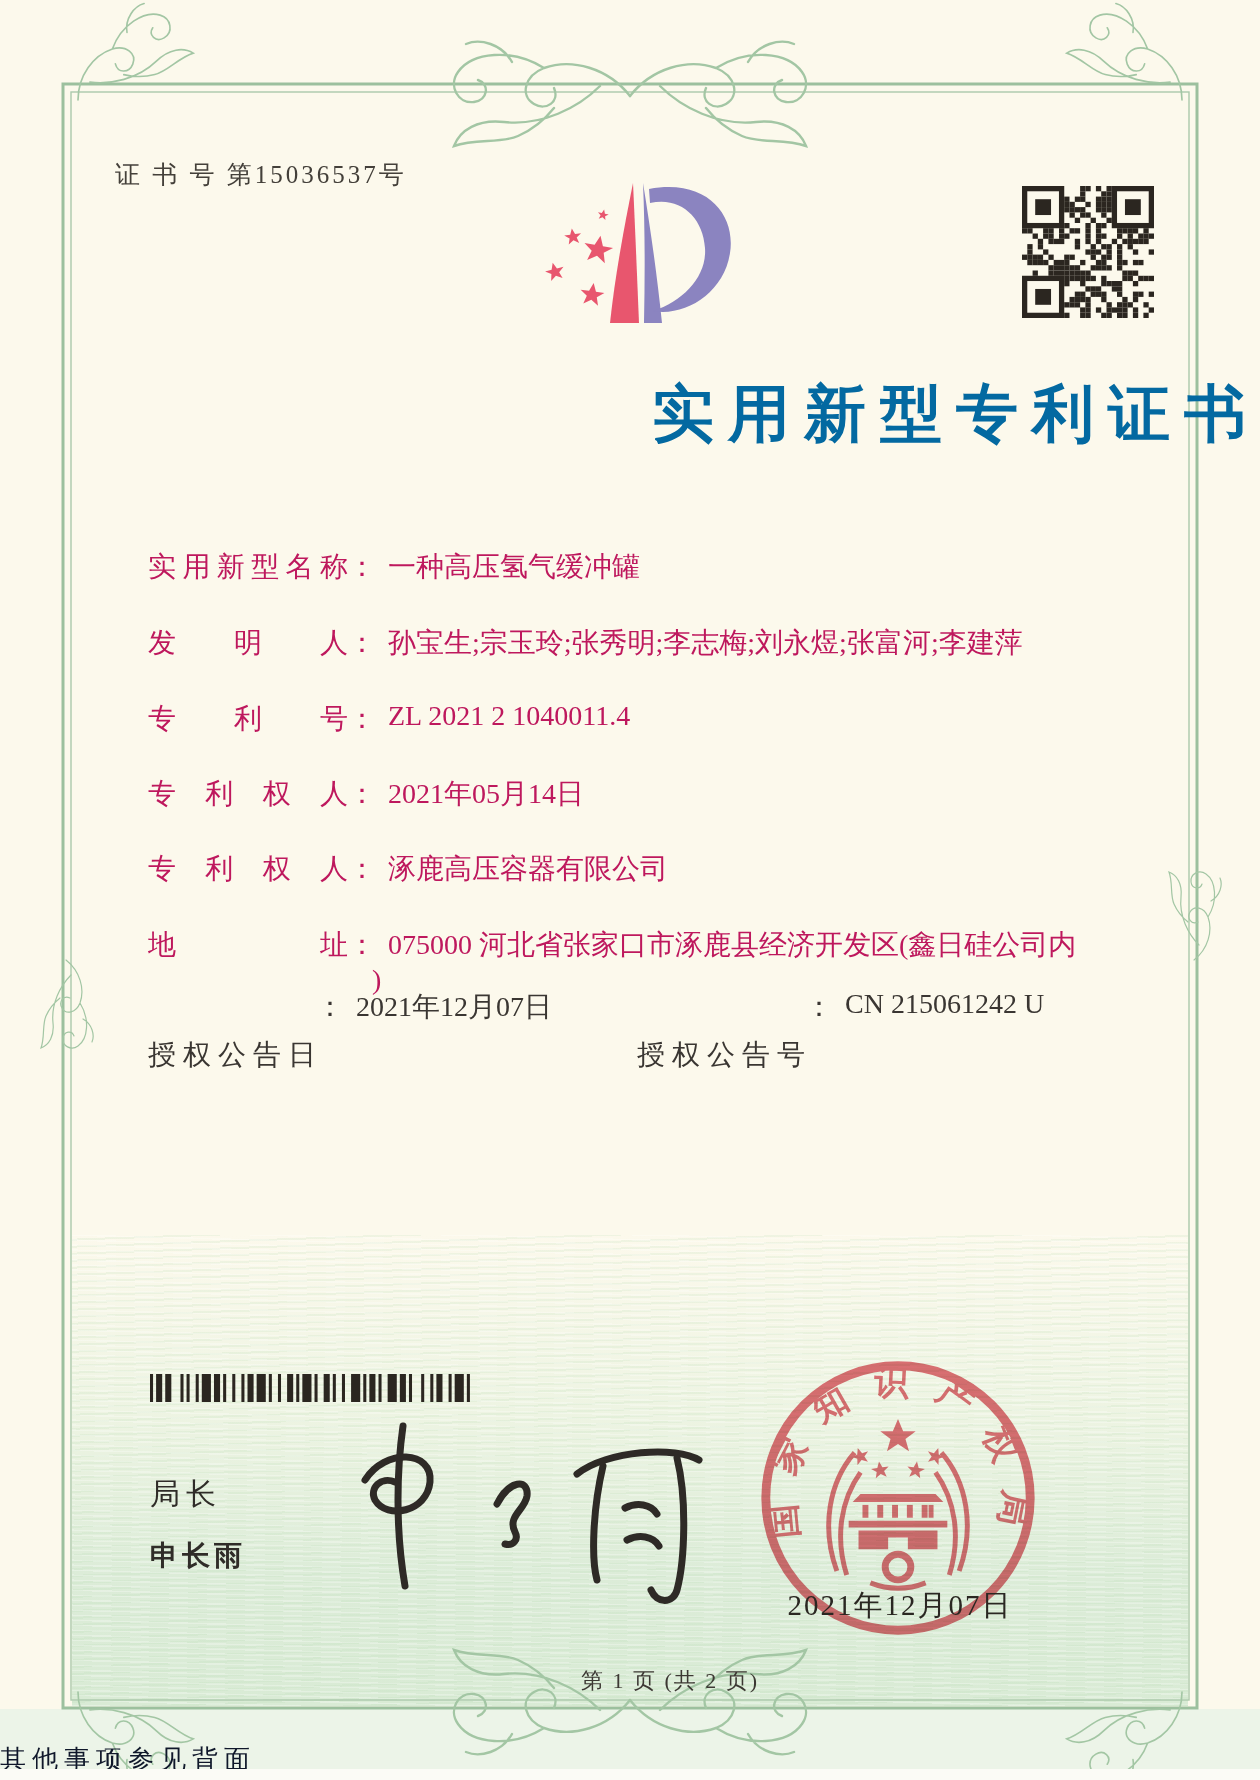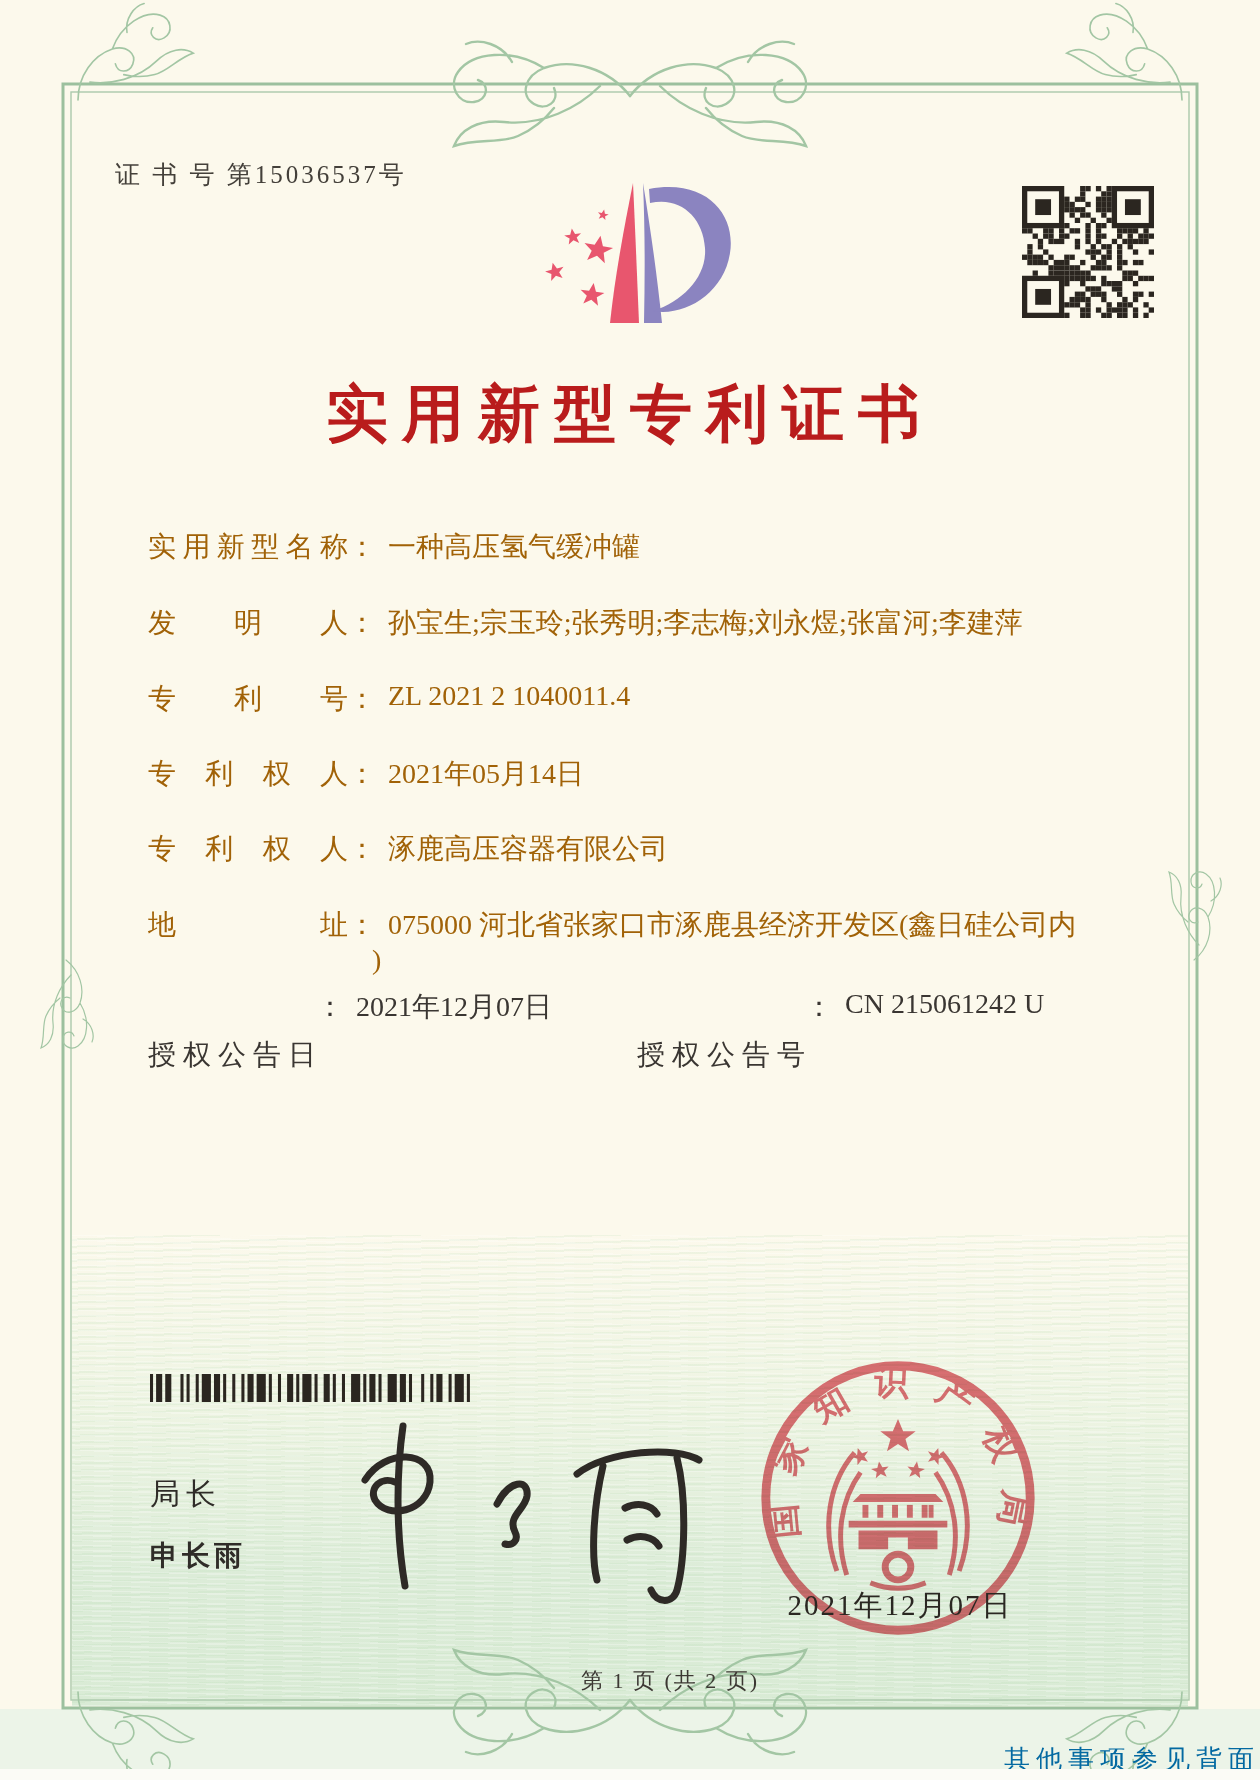"实用新型专利证书" #title { color: #b91c1c -> #0369a1; text-align: center -> right }
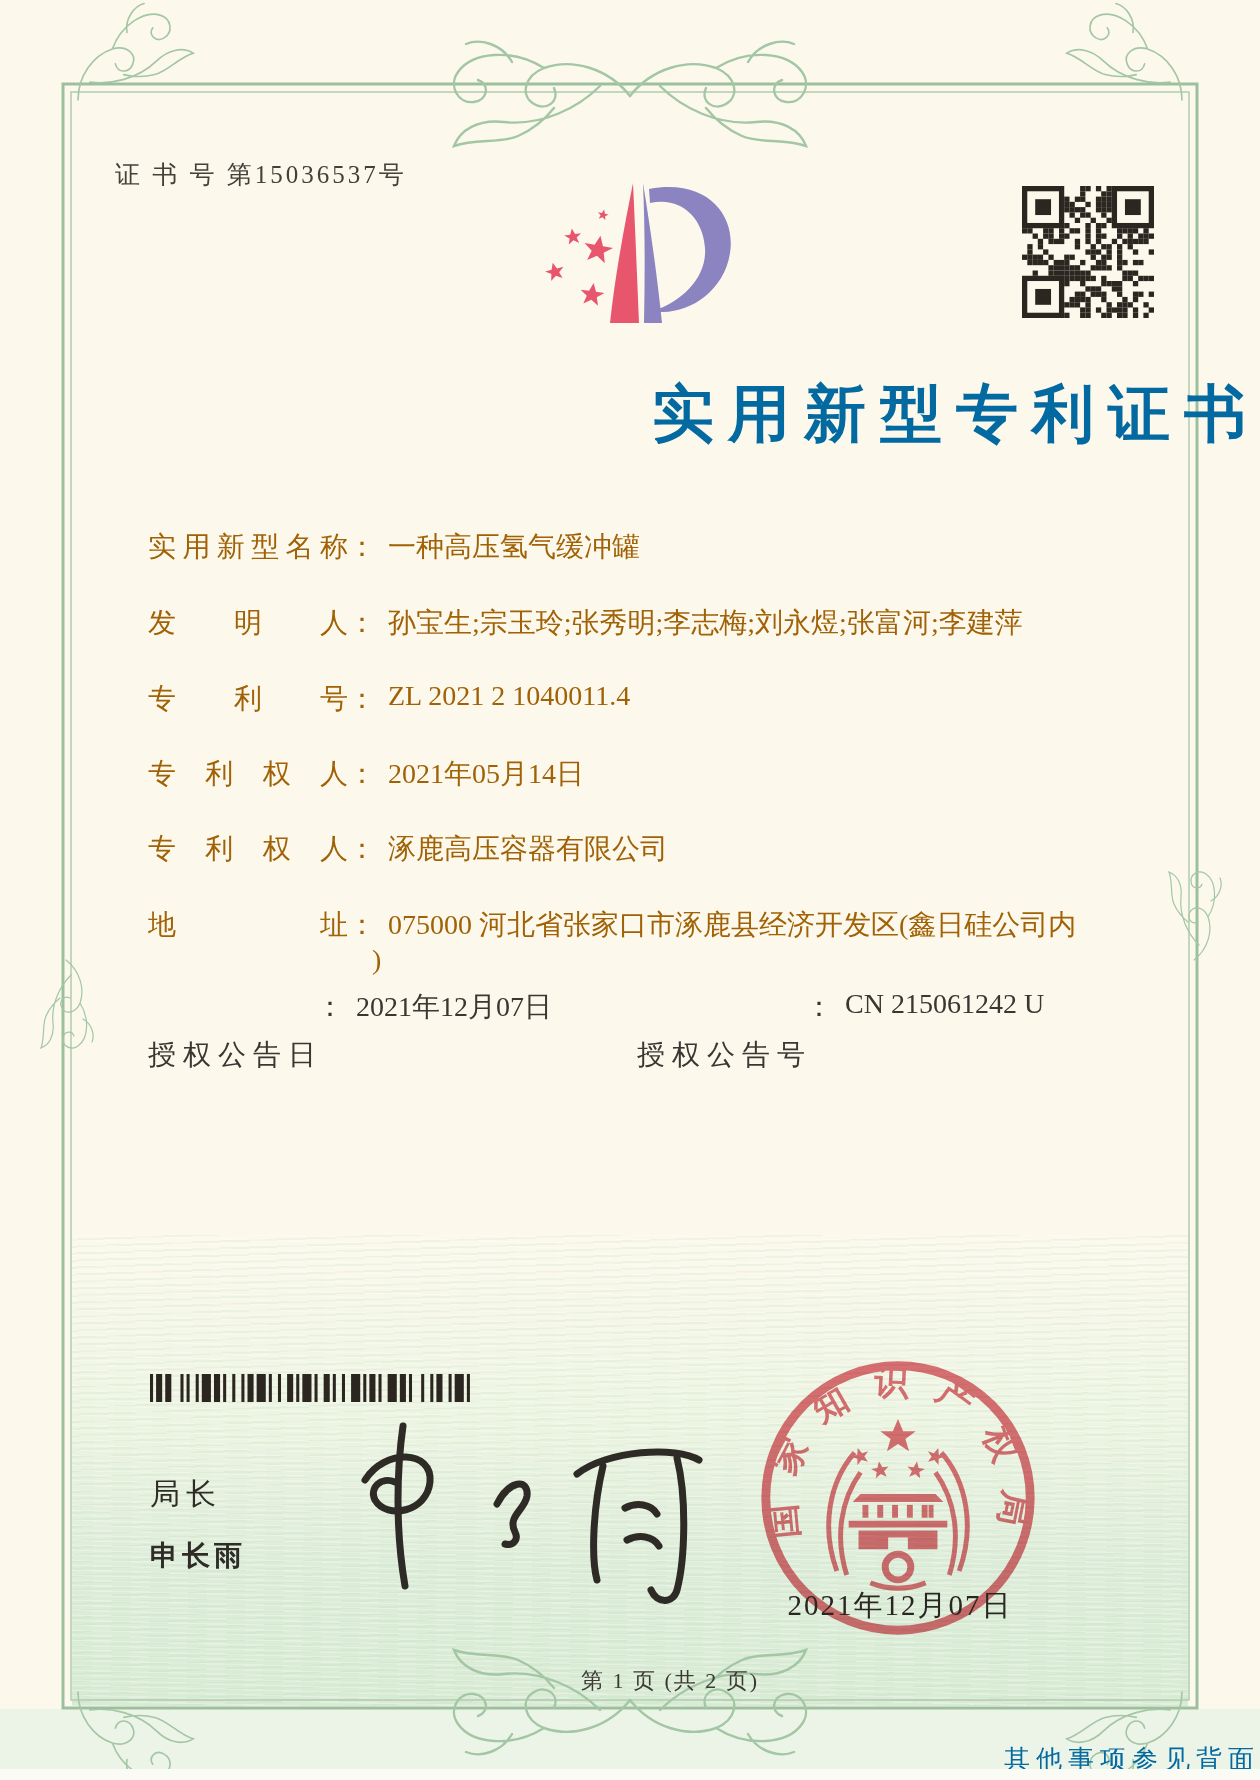"实用新型名称： 一种高压氢气缓冲罐" .fieldRow { color: #a16207 -> #be185d; margin-top: none -> 20px }
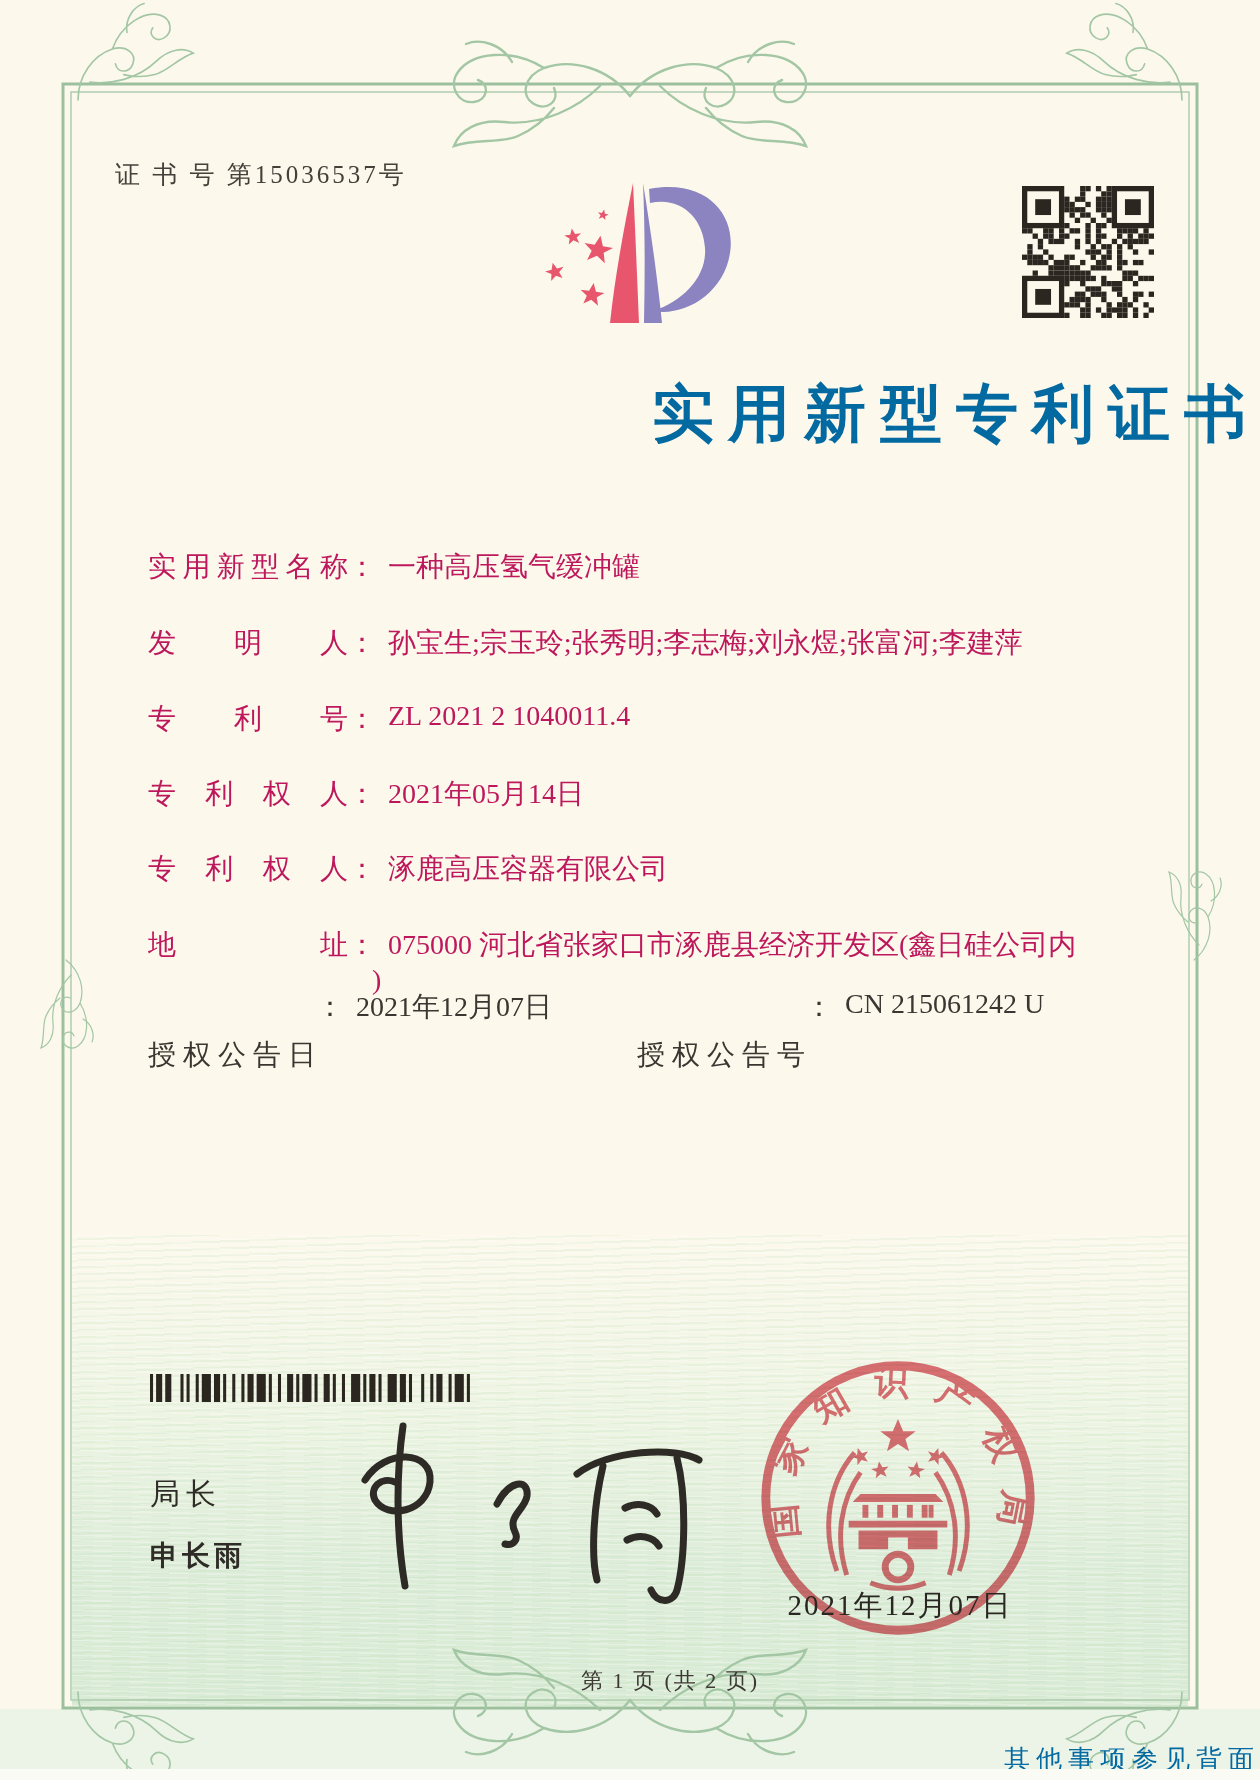"其他事项参见背面" #backNote { color: #0369a1 -> #0f172a; text-align: right -> left }
